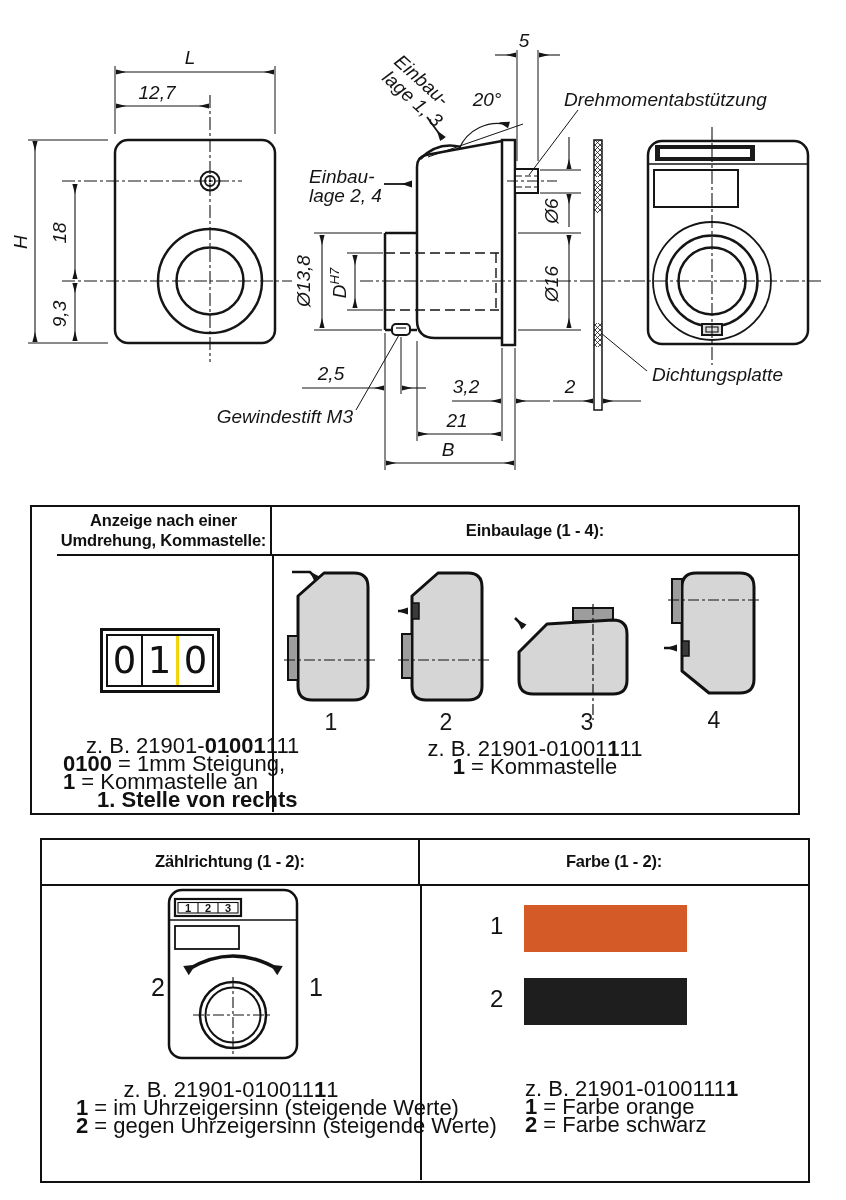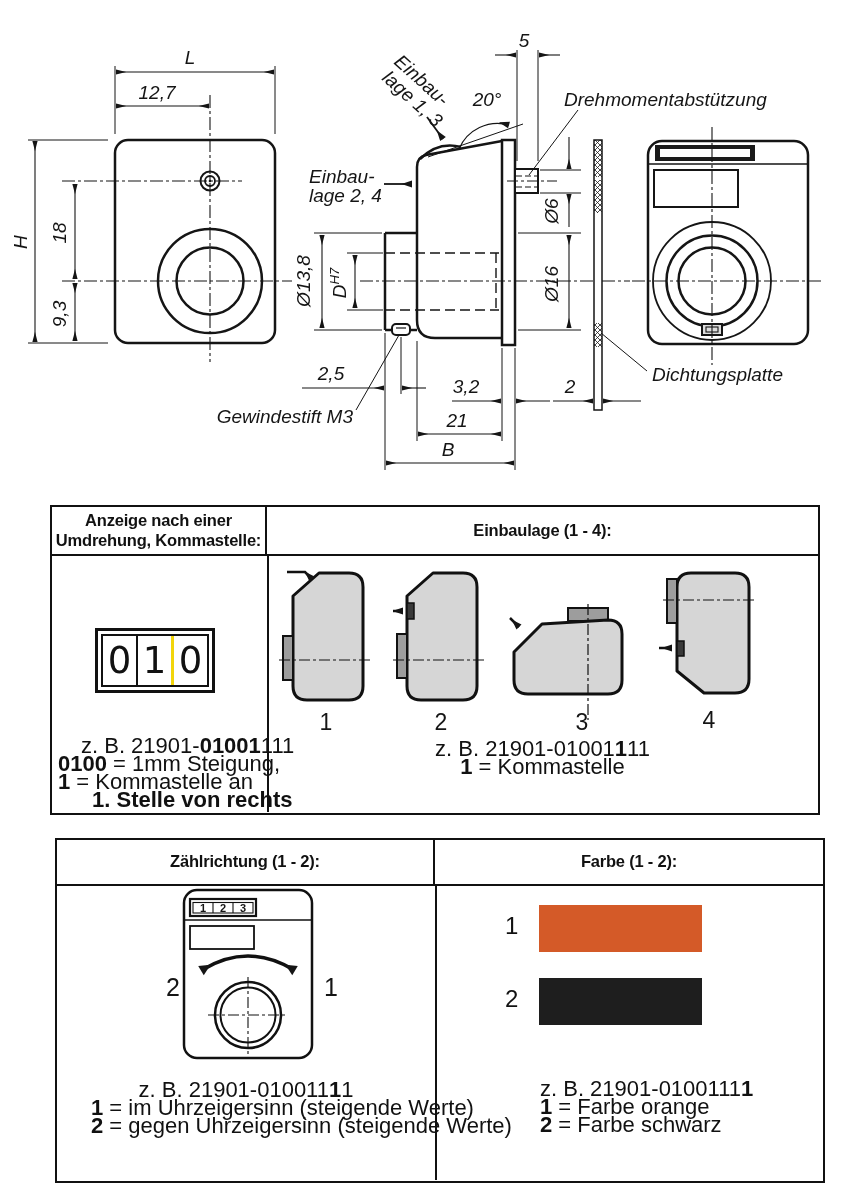"Anzeige nach einer" #t1 { left: 50px -> 30px; padding-left: none -> 25px }
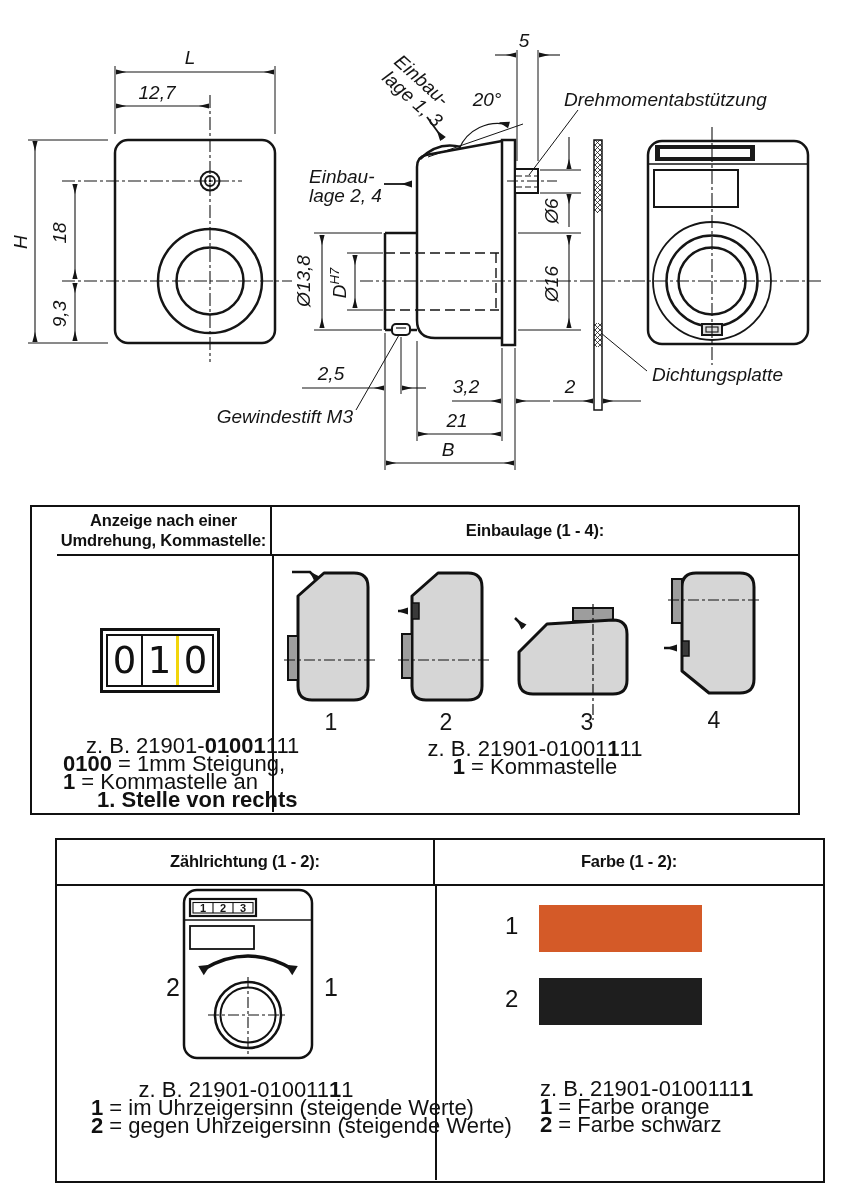"Zählrichtung (1 - 2):" #t2 { left: 55px -> 40px }
